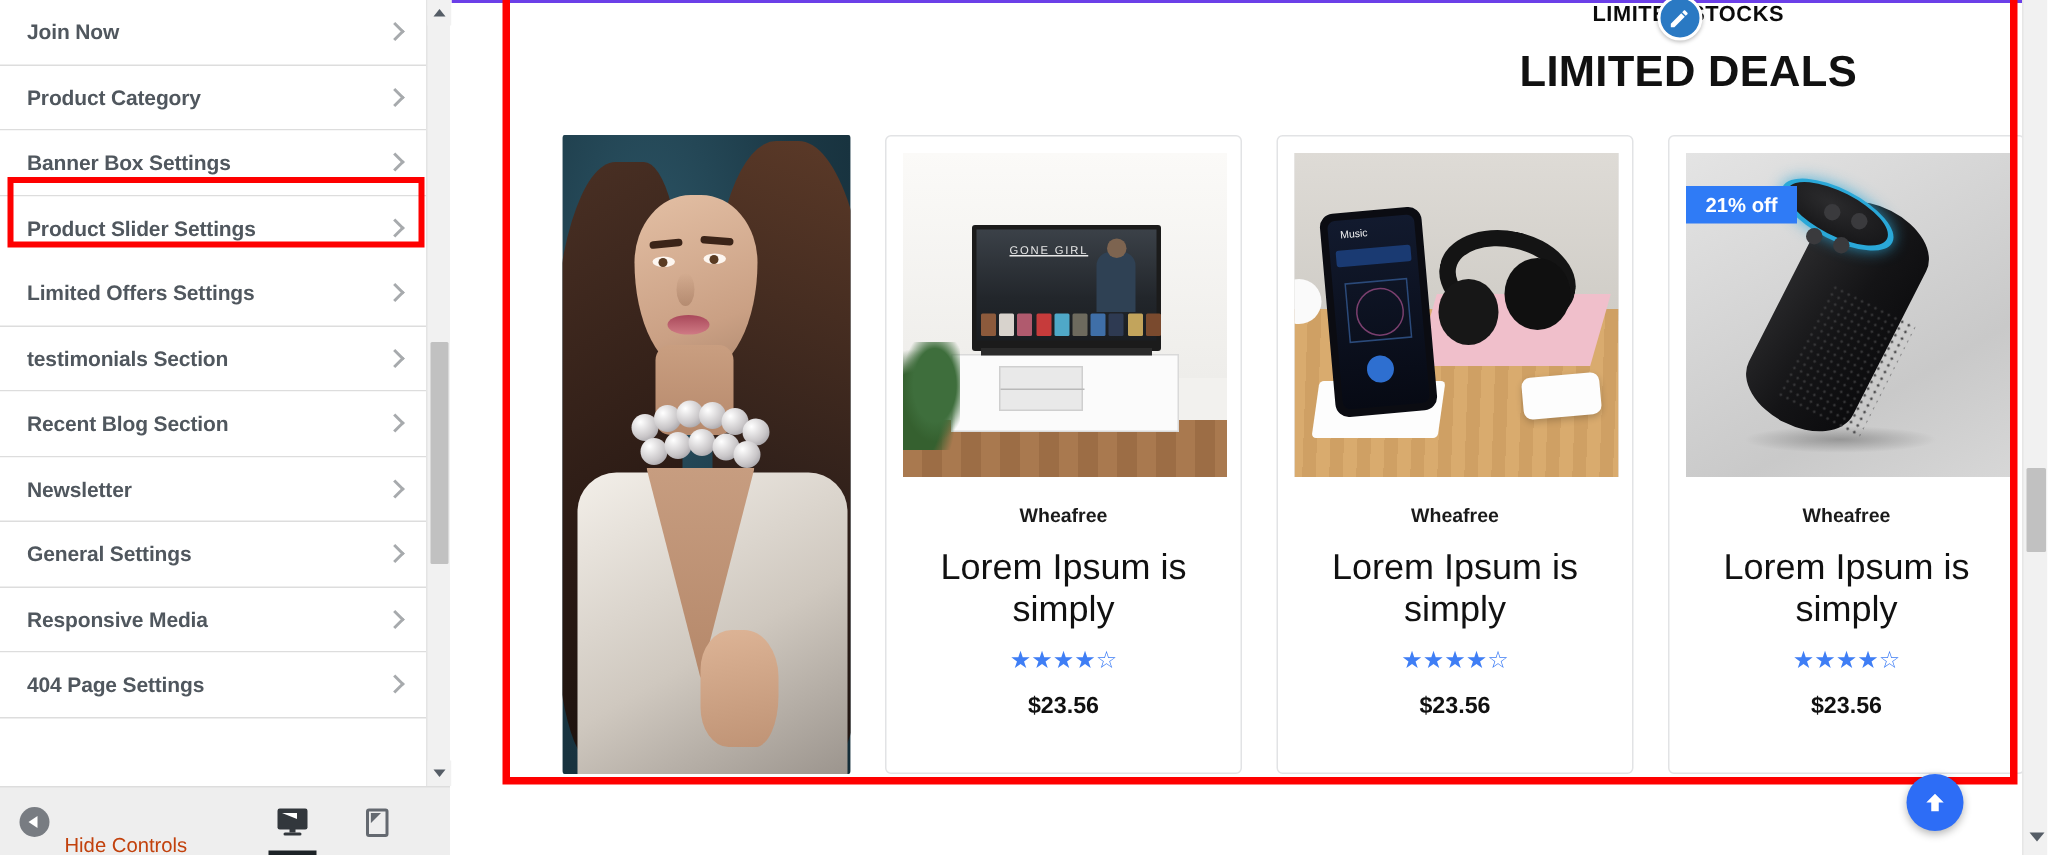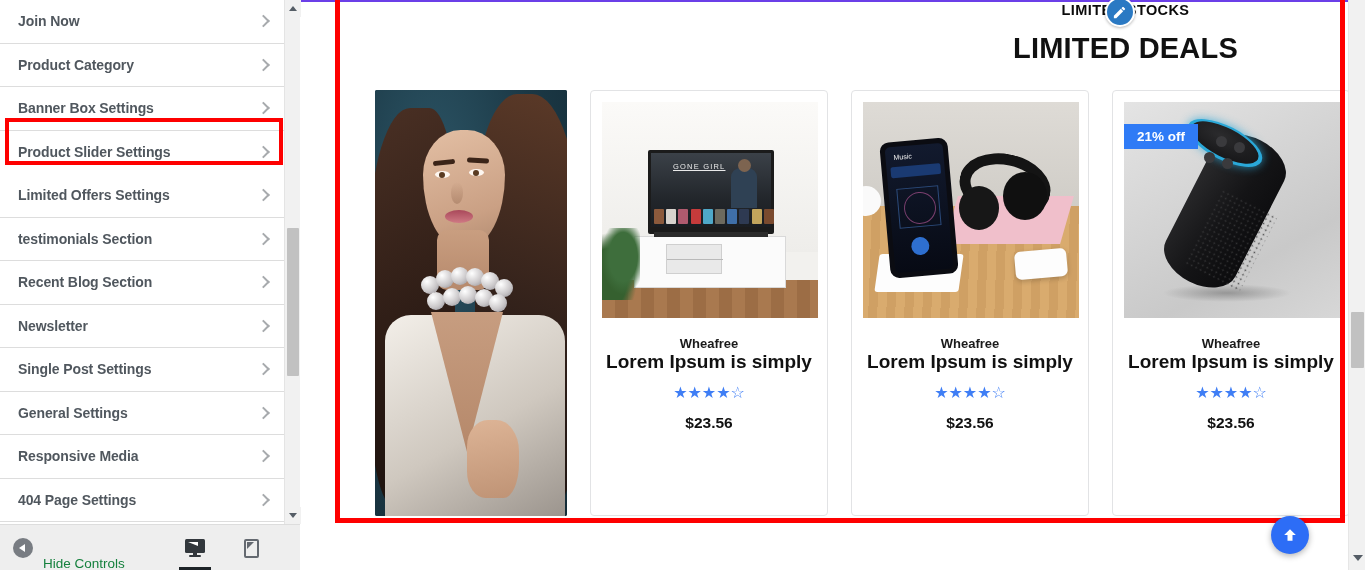"Single Post Settings" div.menu-item { html: <div> <span>Single Post Settings</span> <span></span> </div> -> none }
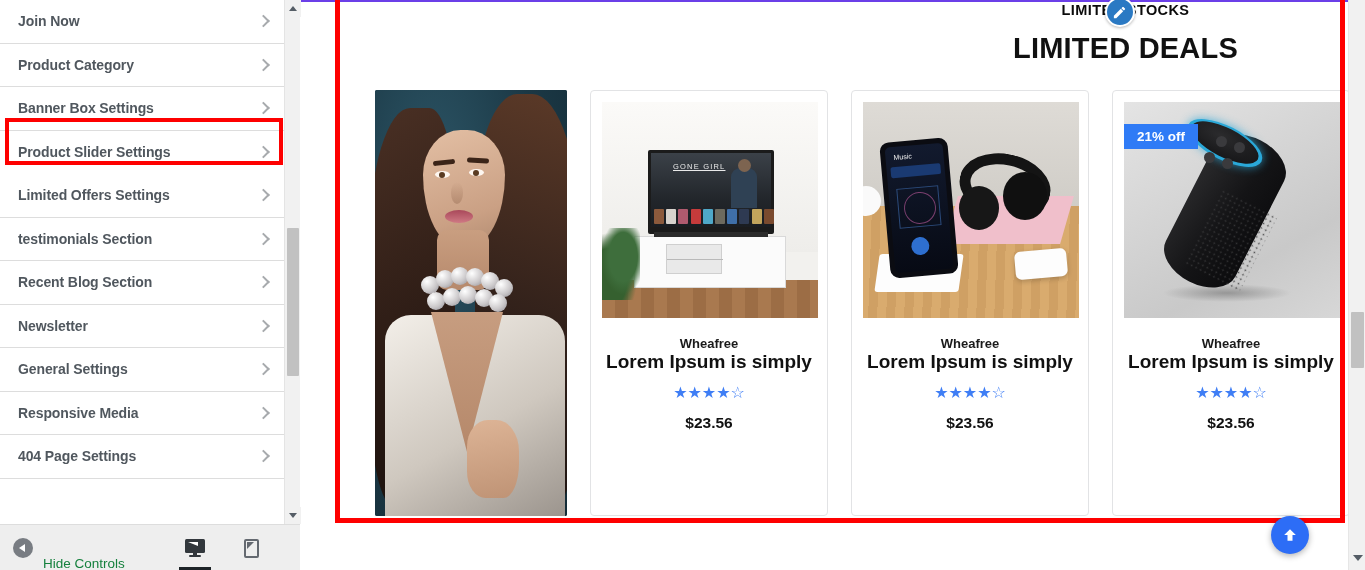"Lorem Ipsum is simply" .pname { font-size: 19px -> 24px; font-weight: bold -> normal; margin-top: none -> 14px }
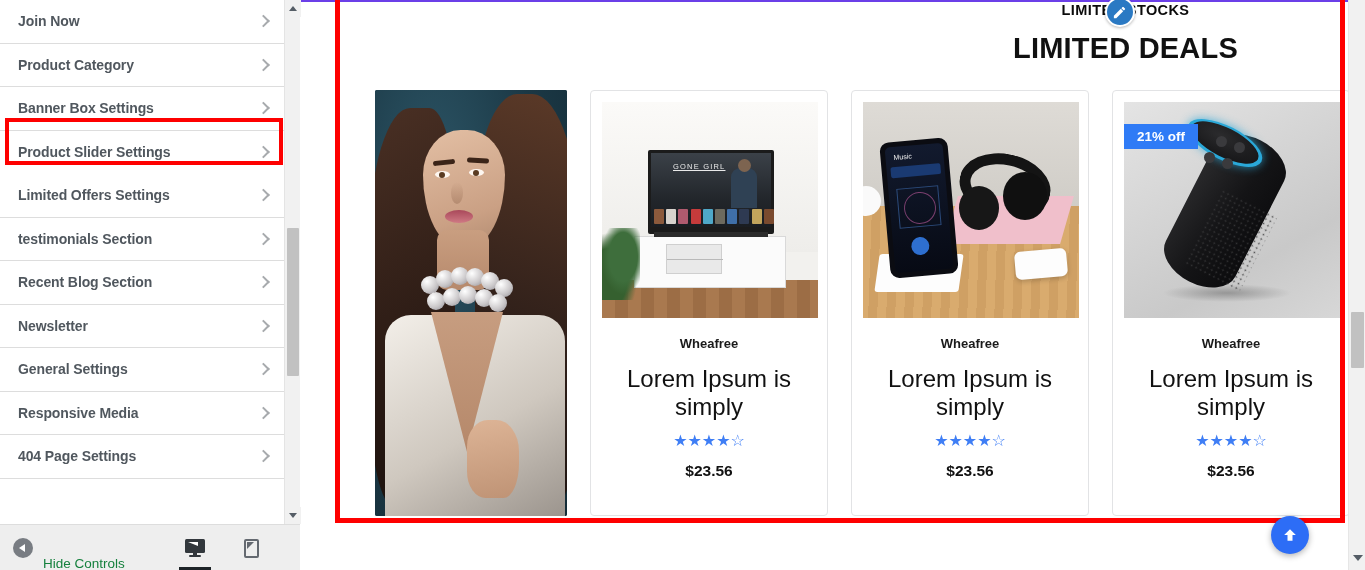"Hide Controls" #hide-controls .txt { color: #15803d -> #c2410c }
